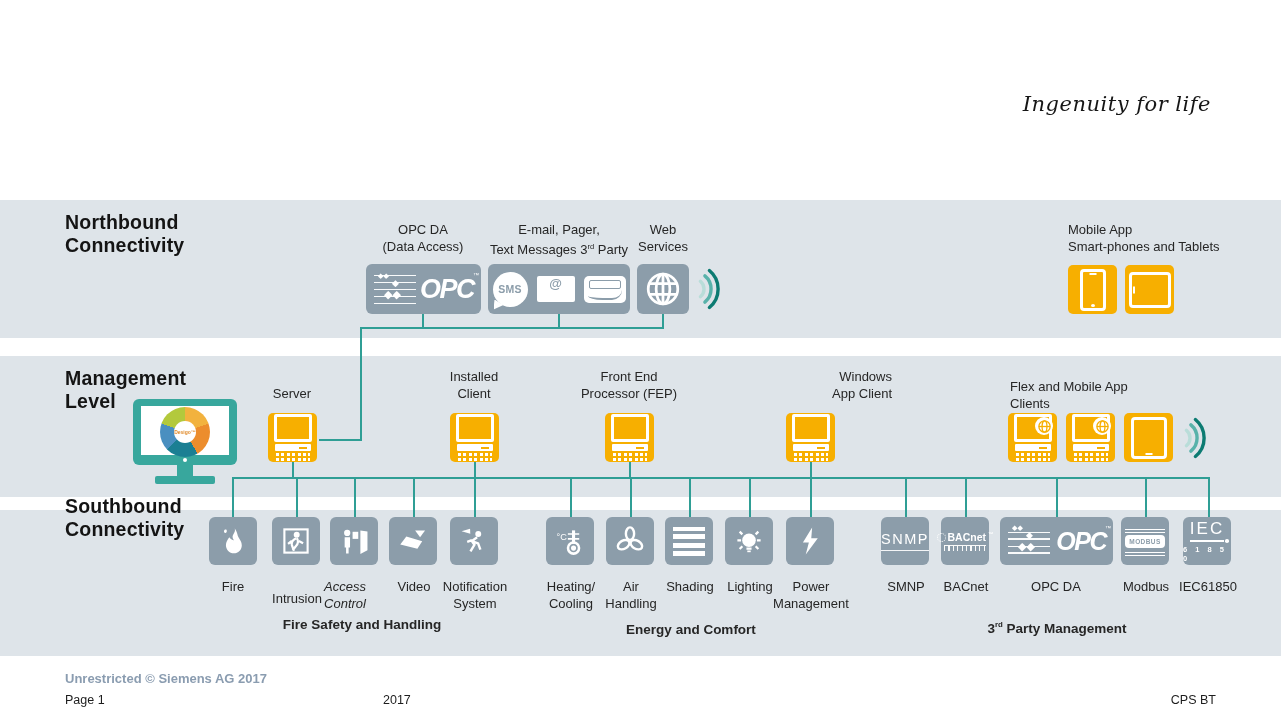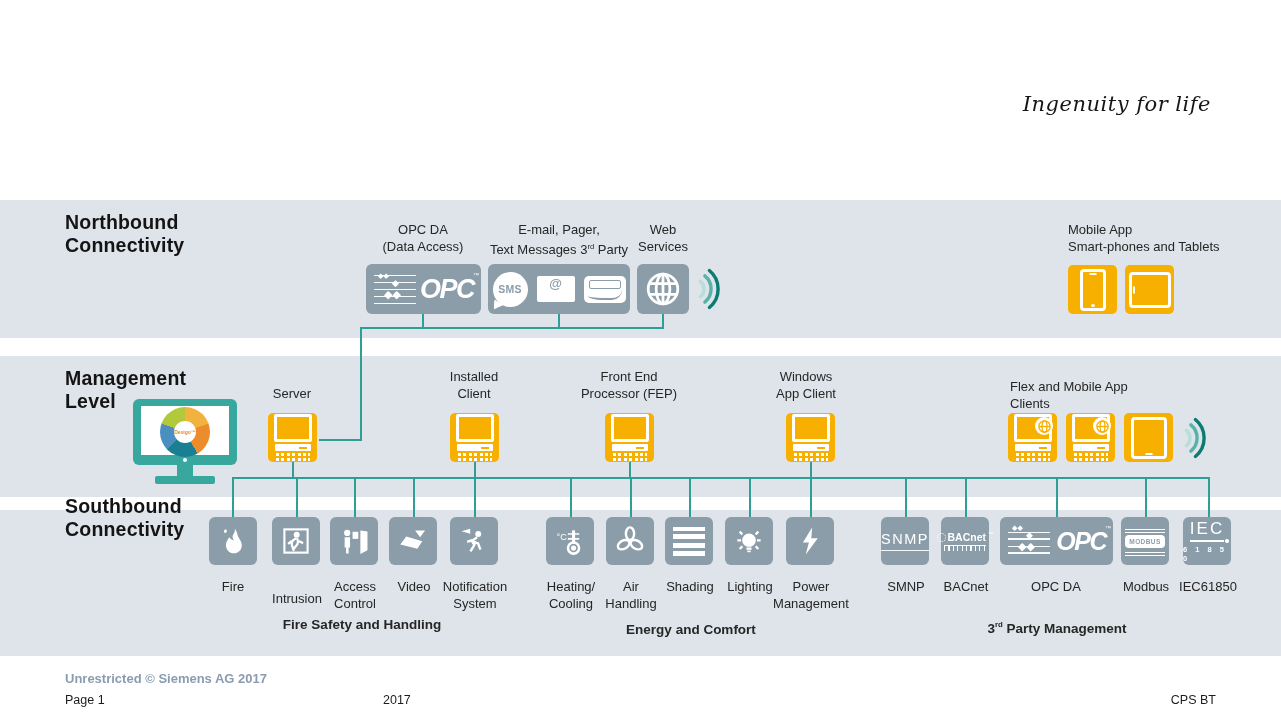"Windows" div.lbl { left: 746px -> 772px; text-align: none -> right }
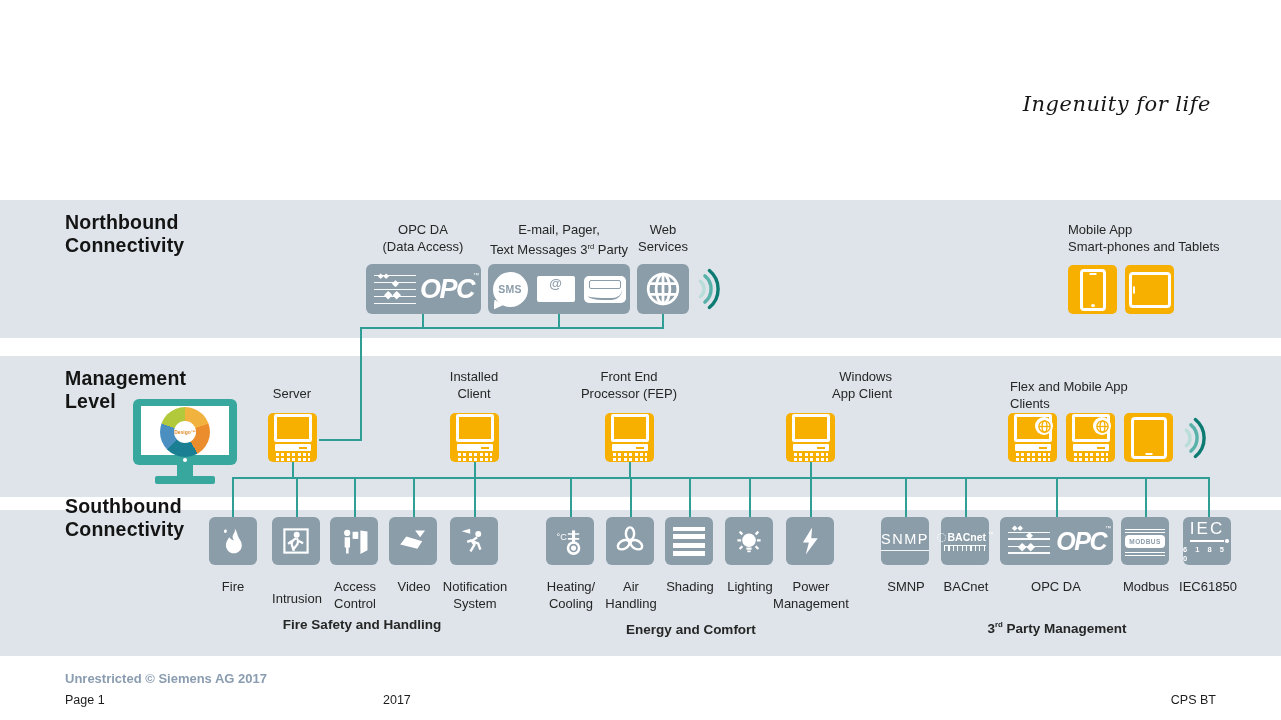"Access" div.lbl { font-style: none -> italic; left: 305px -> 295px }
